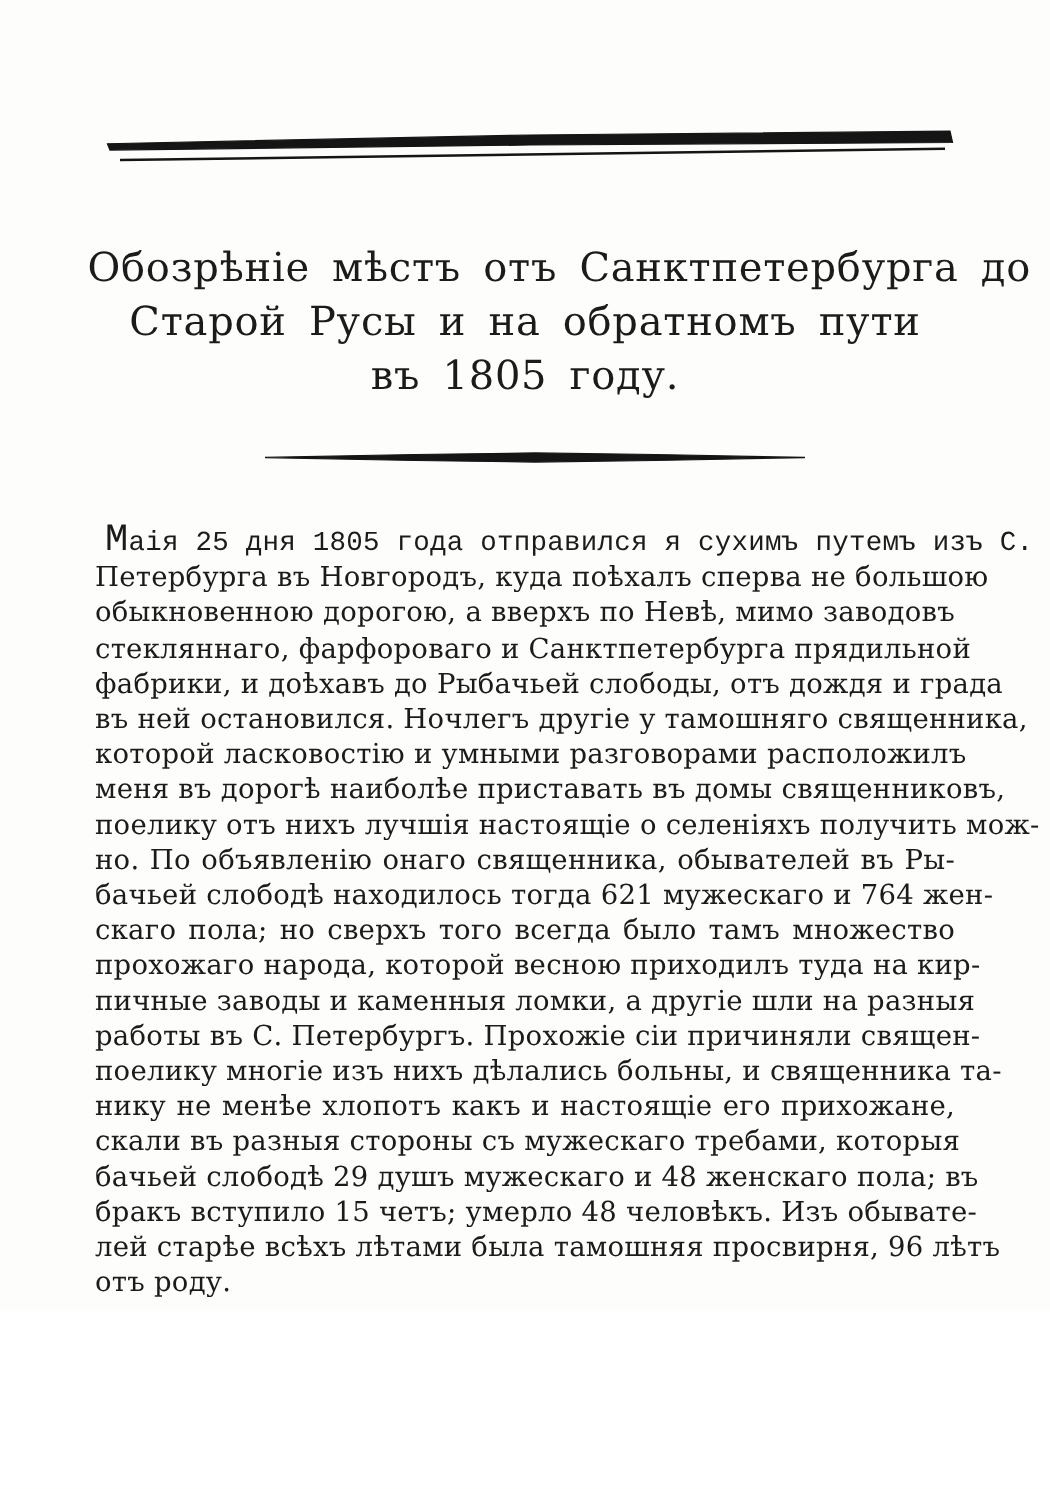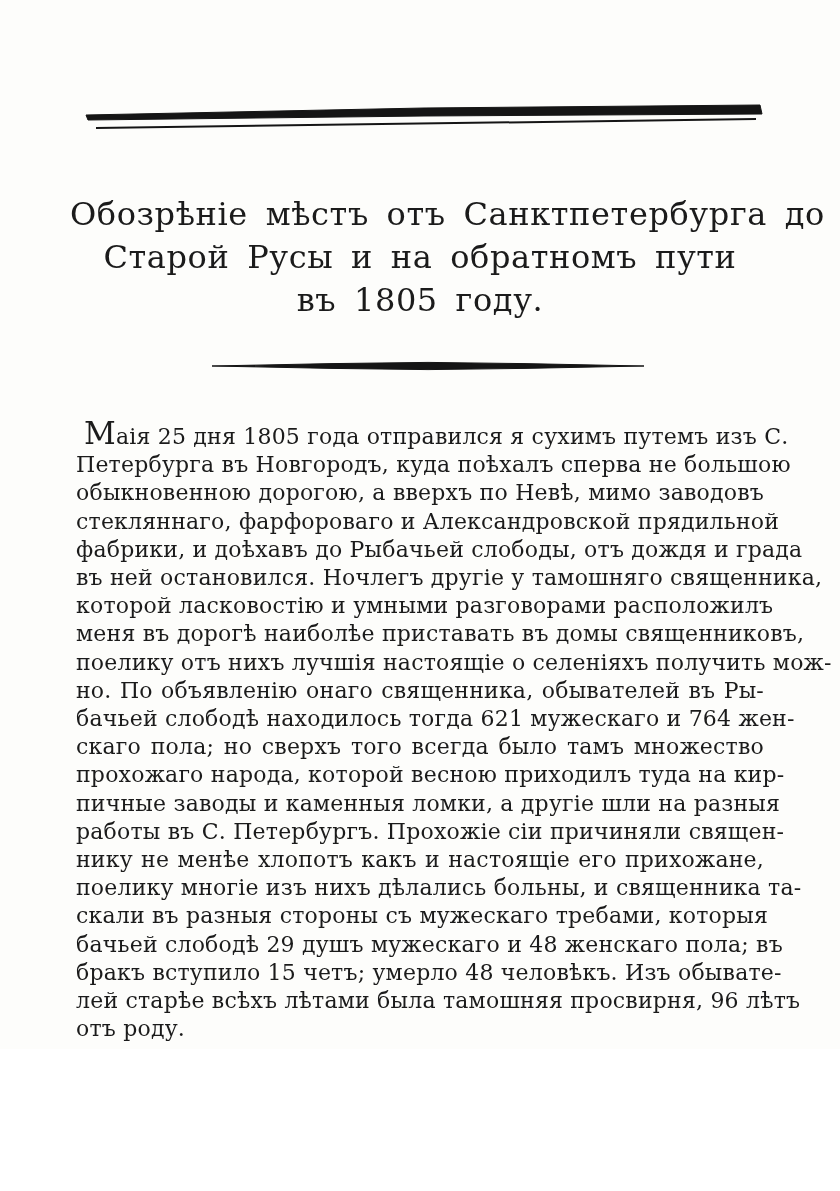"Маія 25 дня 1805 года" .line.first { font-family: none -> Liberation Mono, monospace }
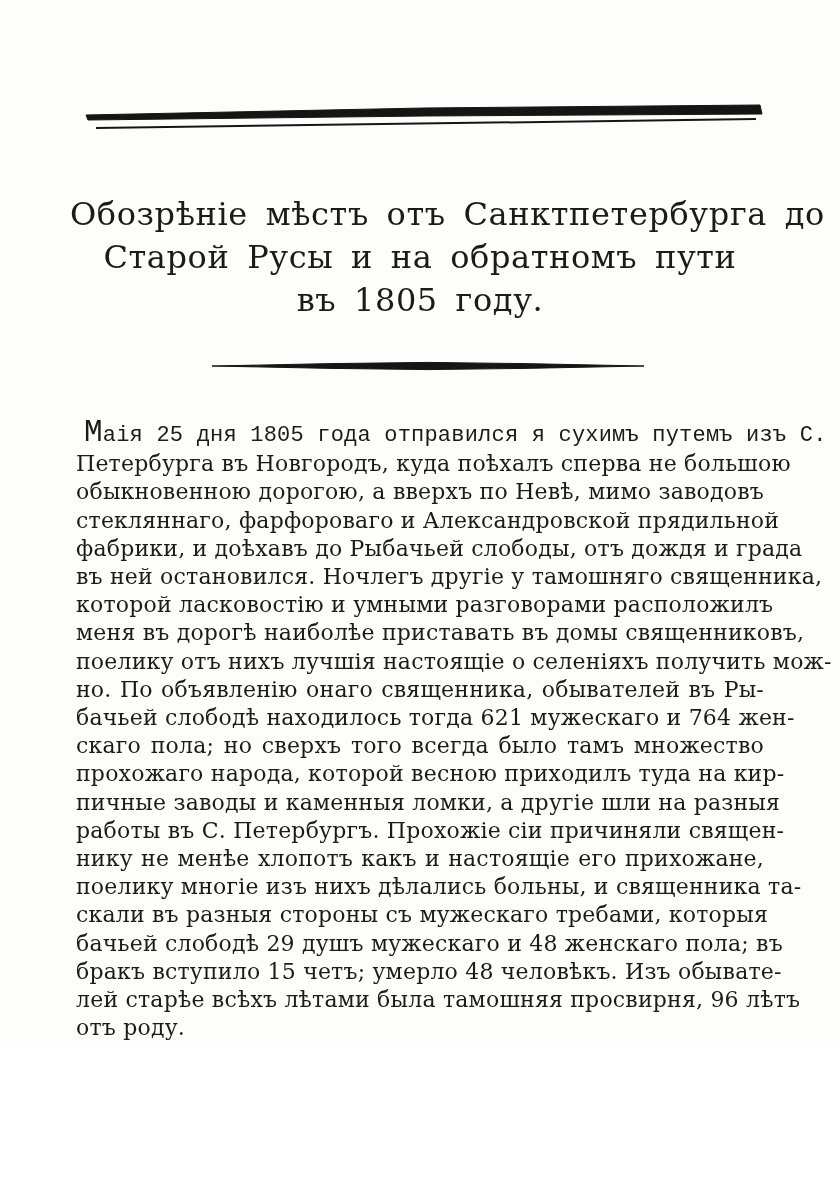"стекляннаго, фарфороваго и" div.line { text: Александровской -> Санктпетербурга }
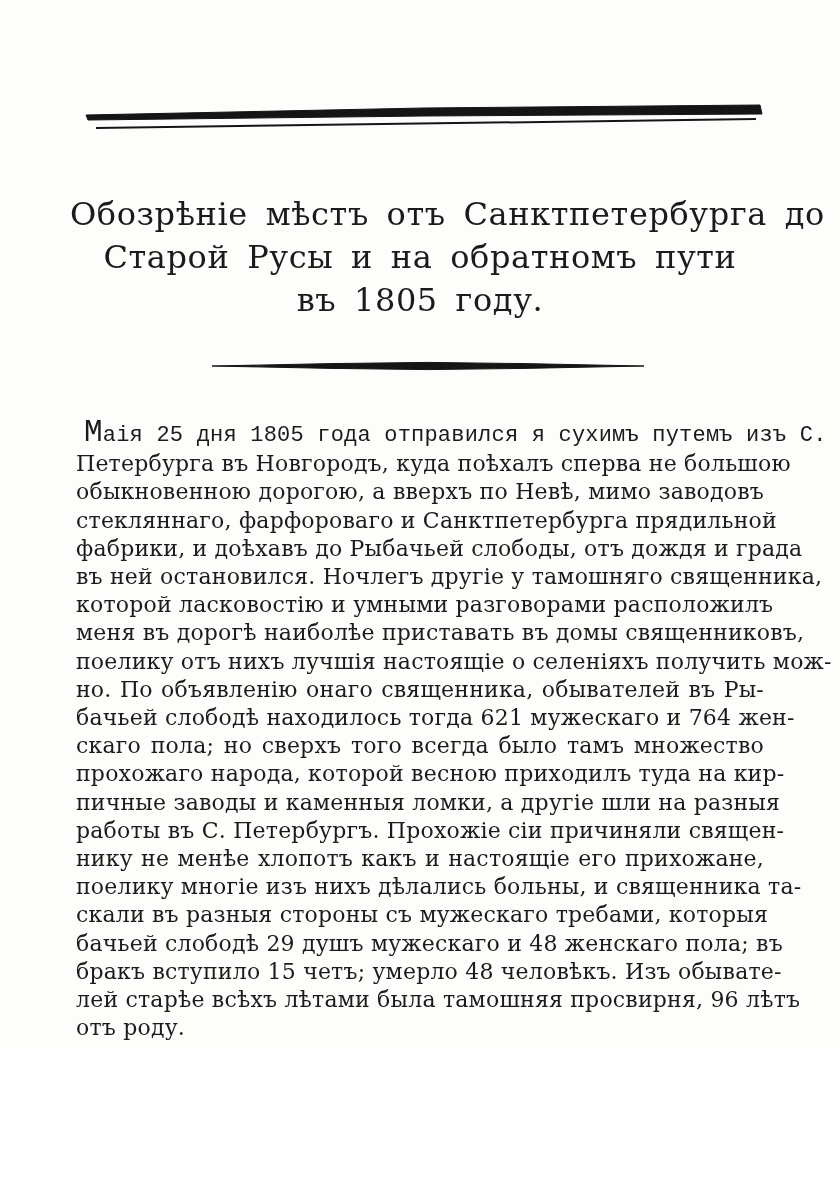"нику не менѣе хлопотъ какъ" div.line { order: before "поелику многіе изъ нихъ дѣлались" -> after "поелику многіе изъ нихъ дѣлались" }
